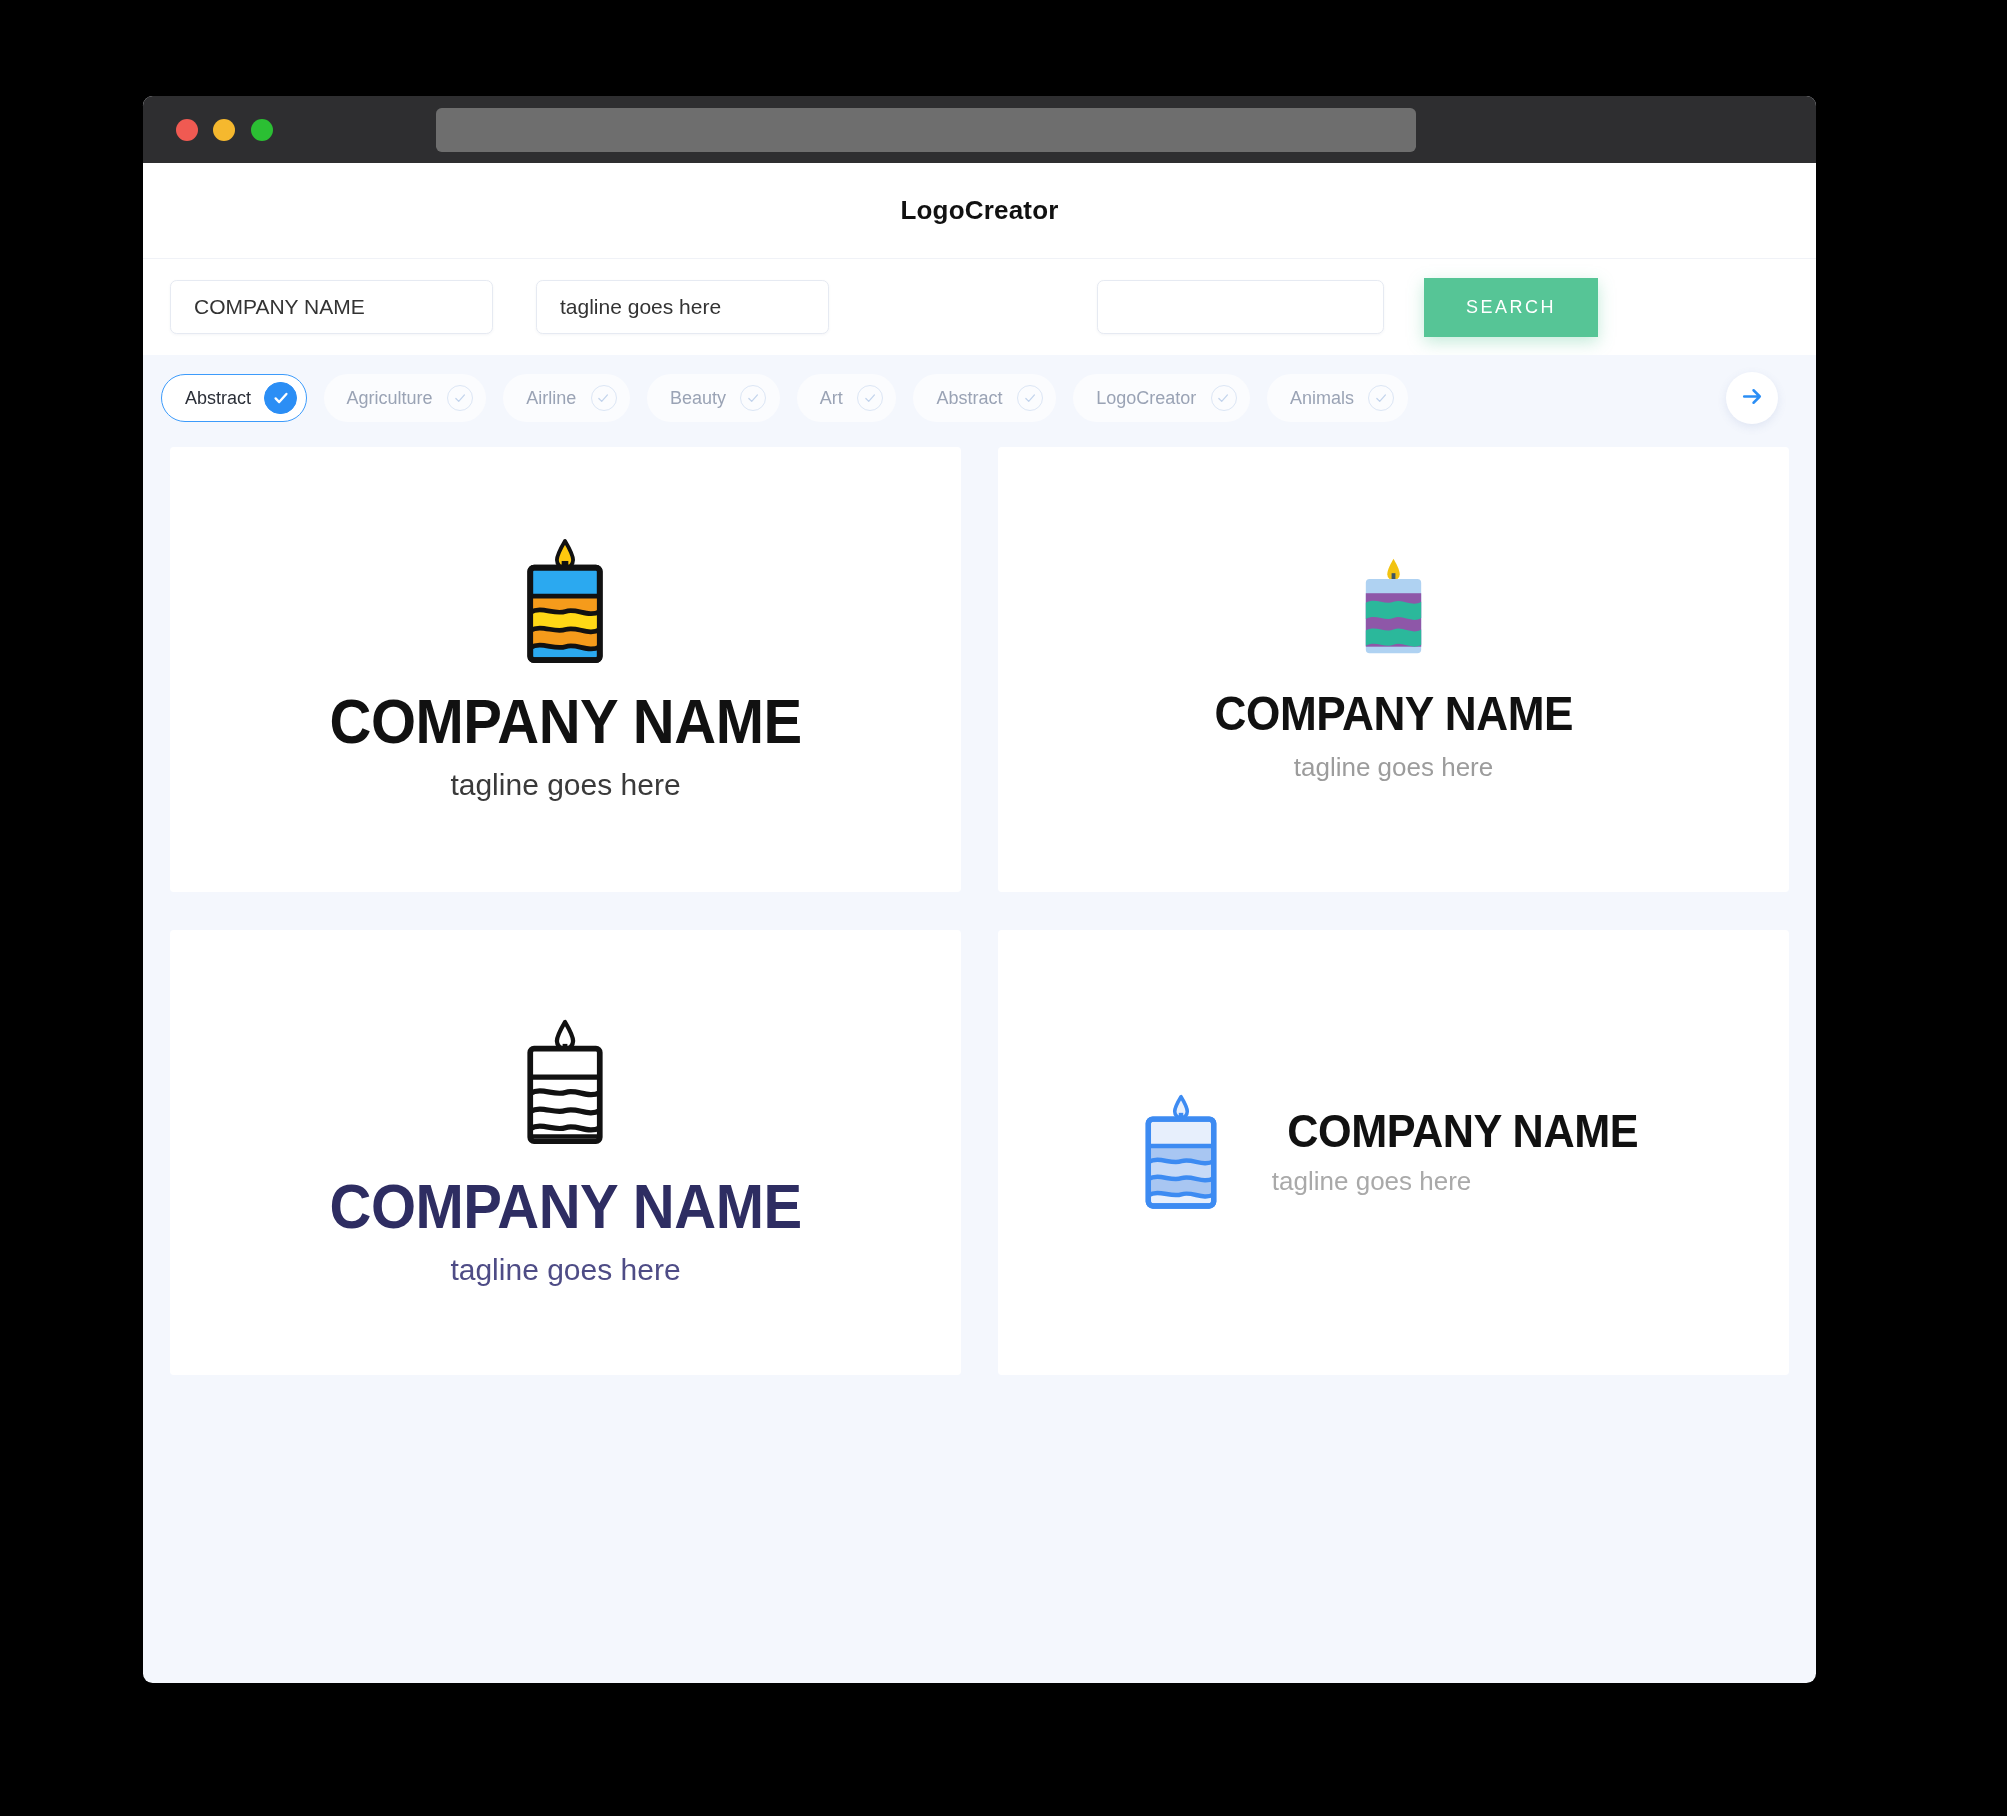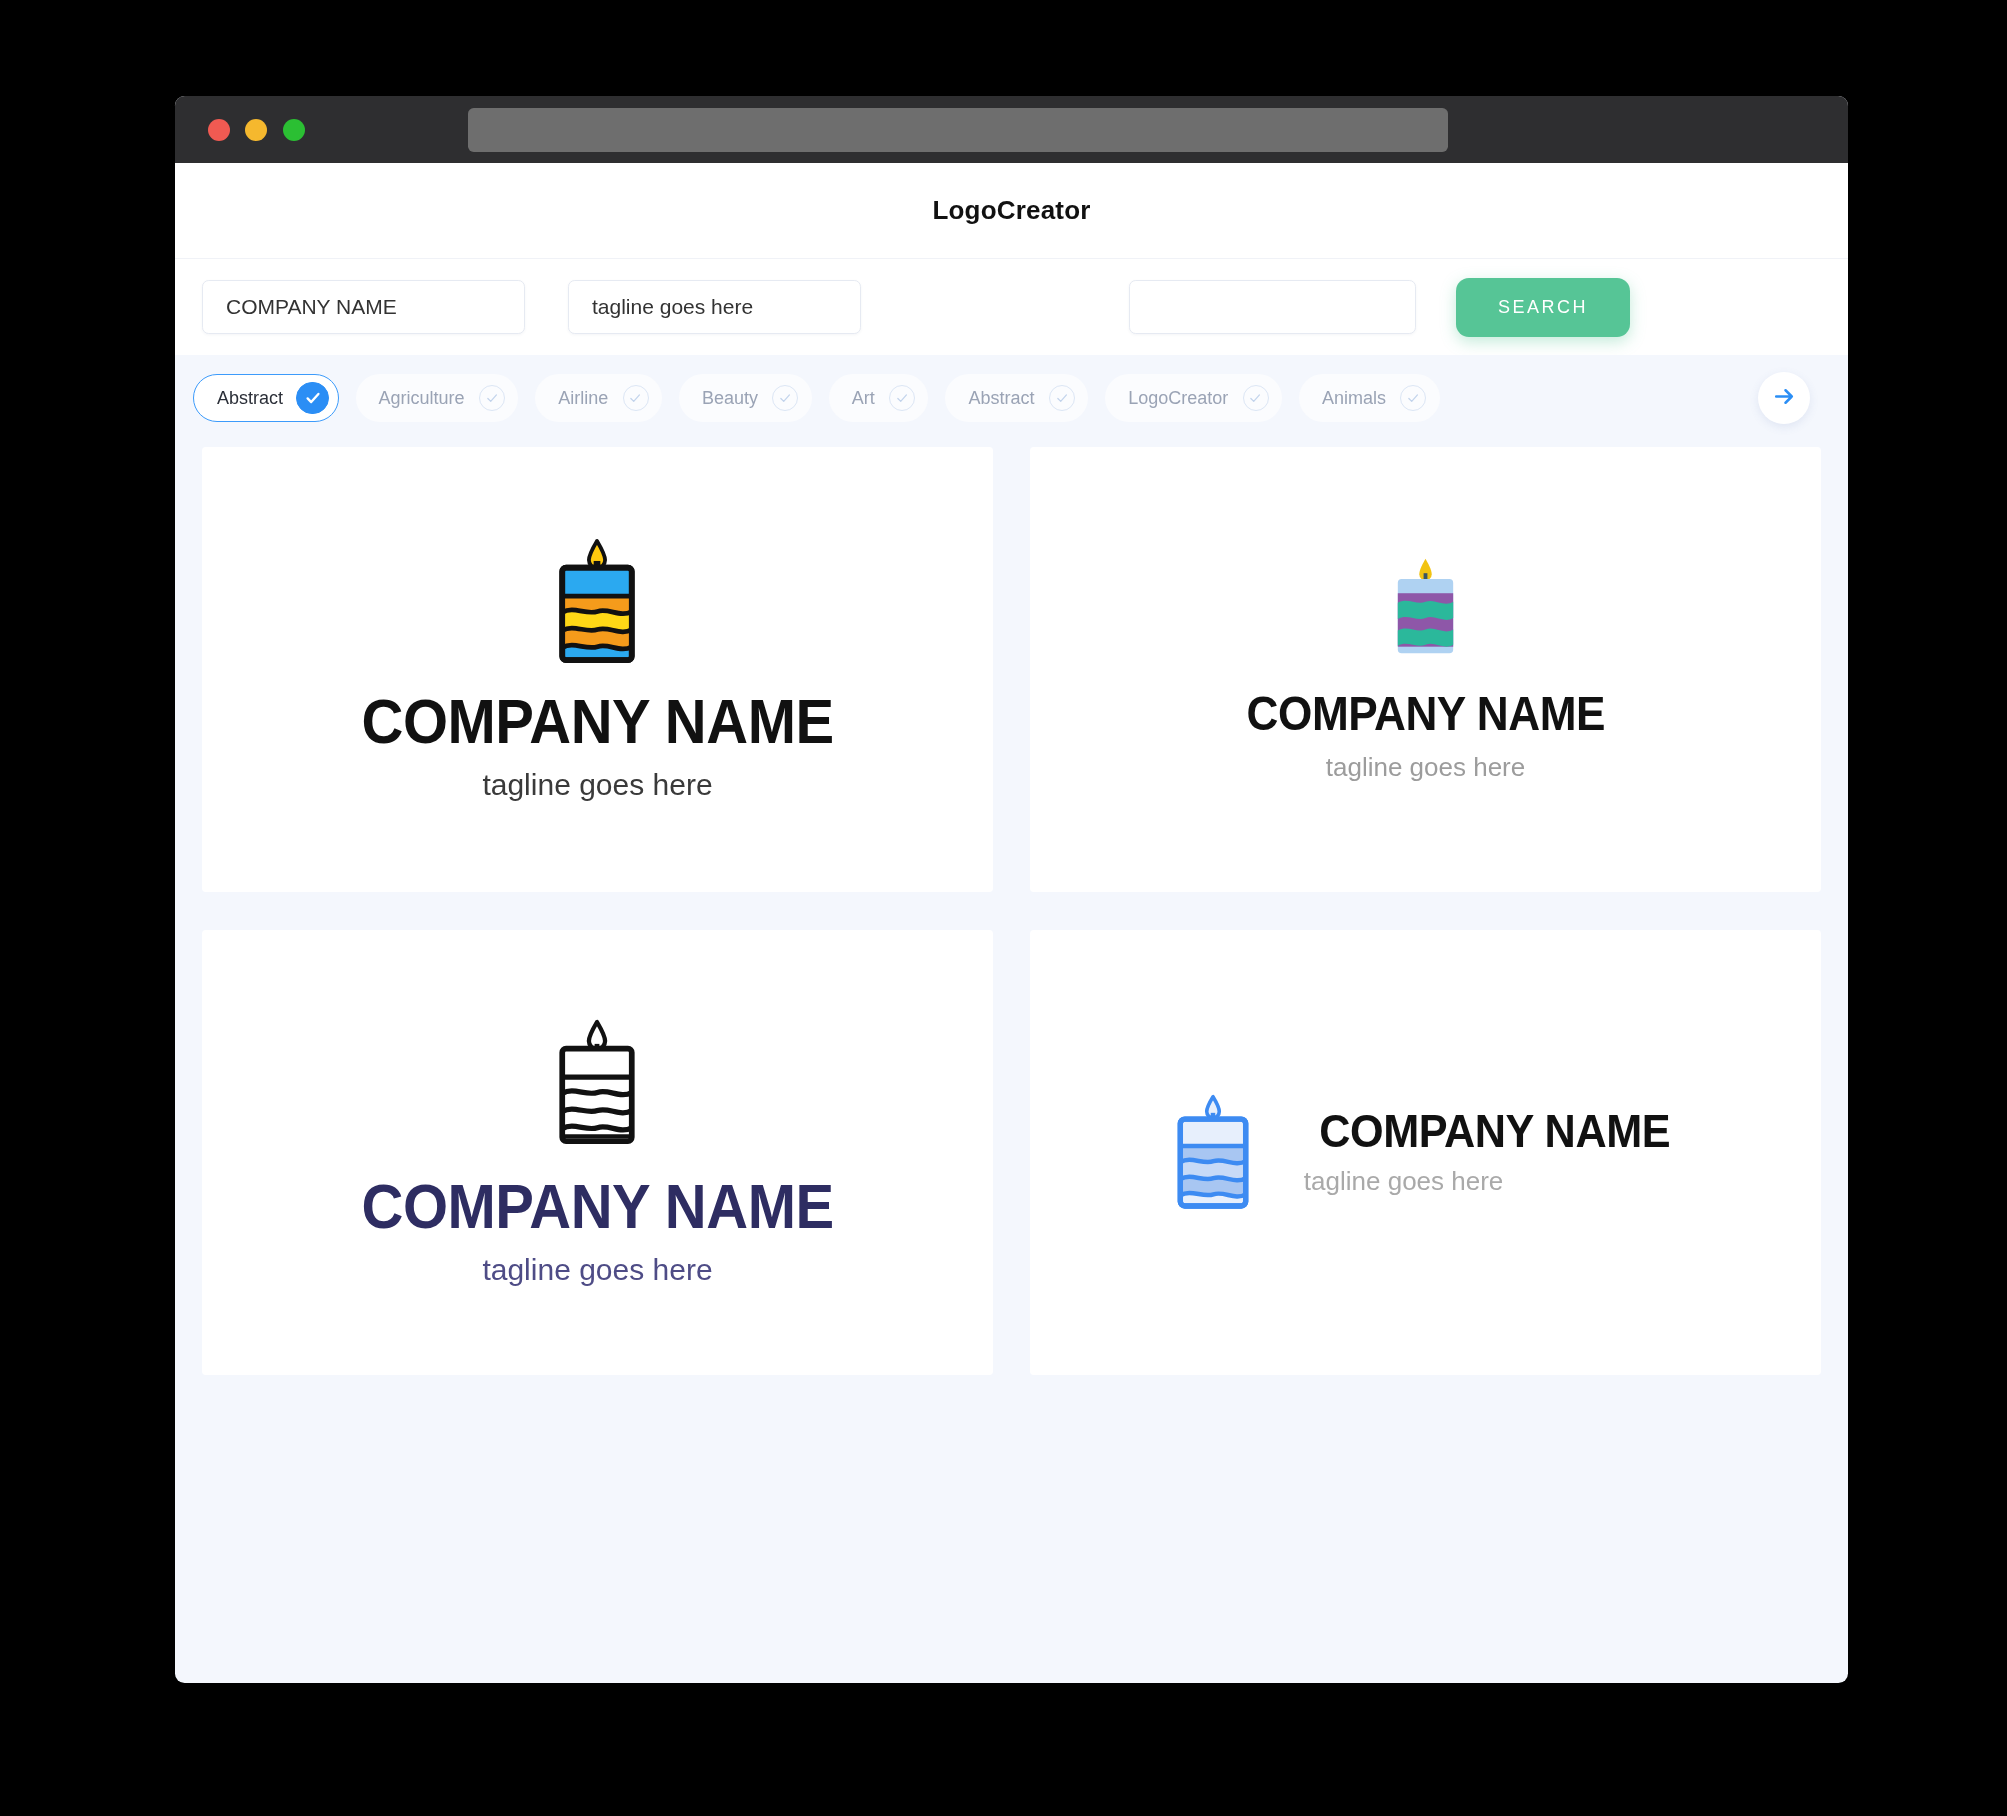"LogoCreator" .window { margin-left: 32px -> none }
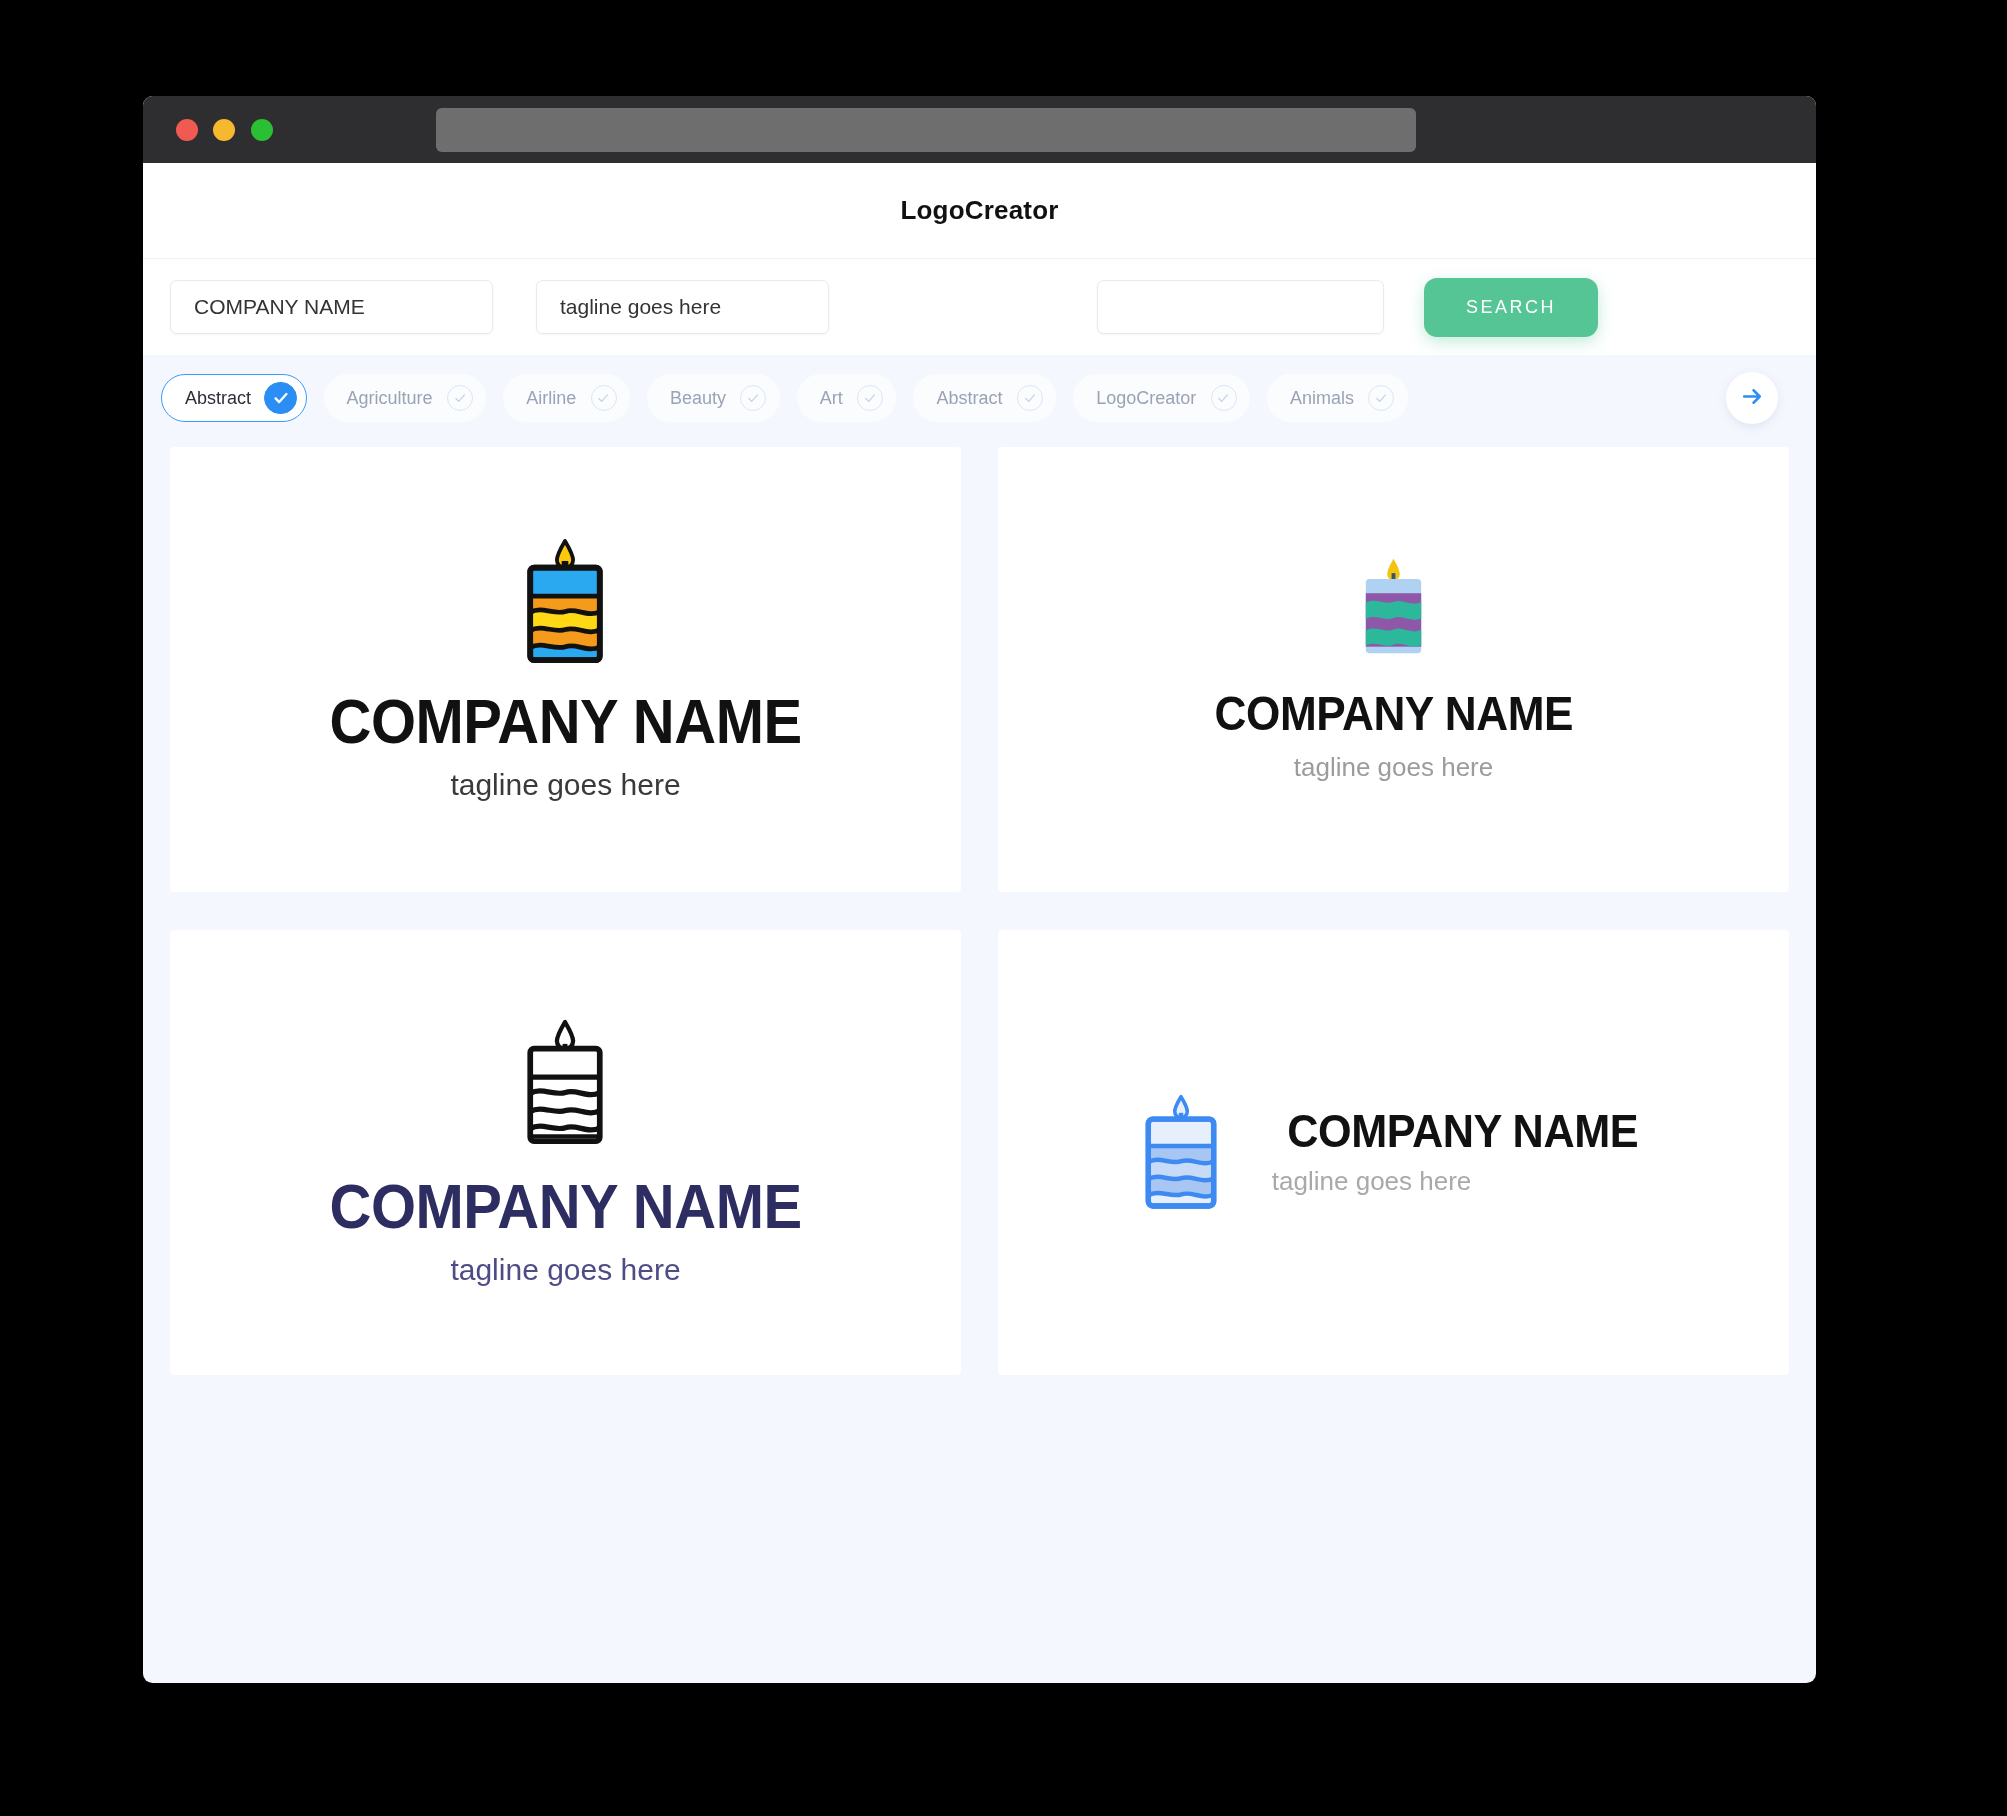"SEARCH" .searchbtn { border-radius: 13px -> 0 }
